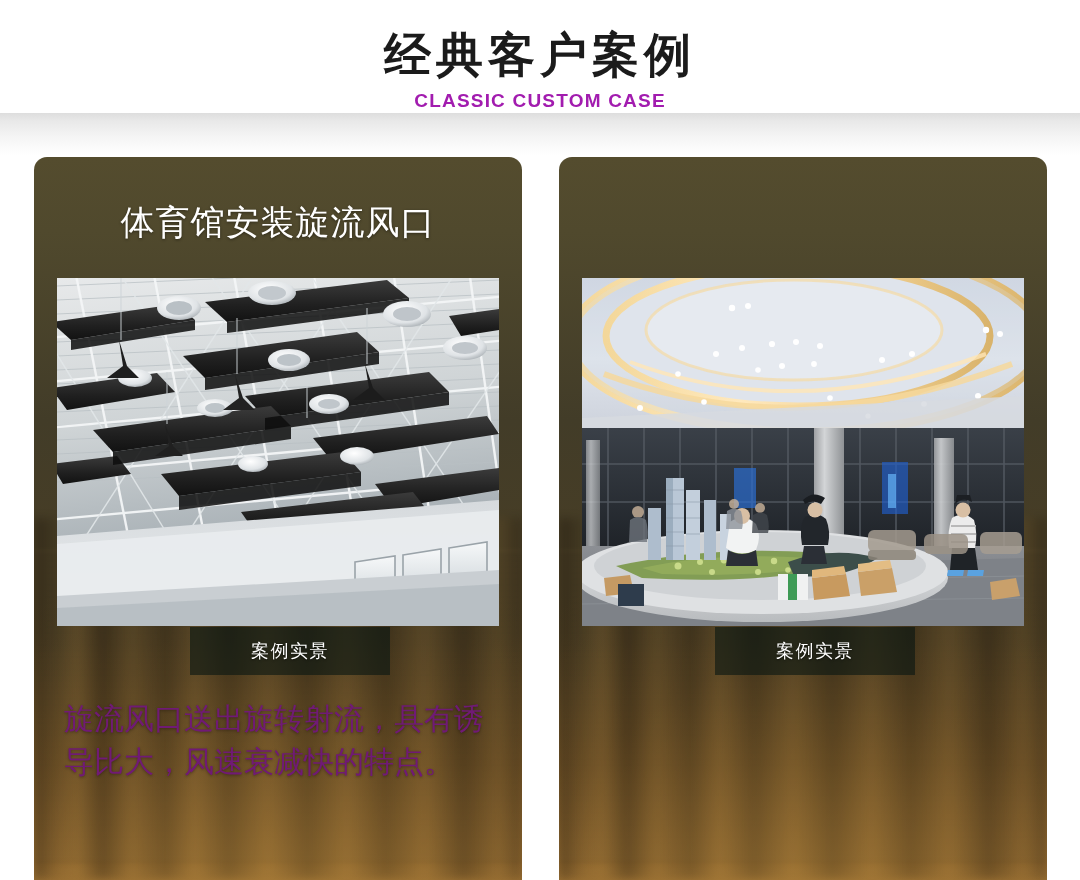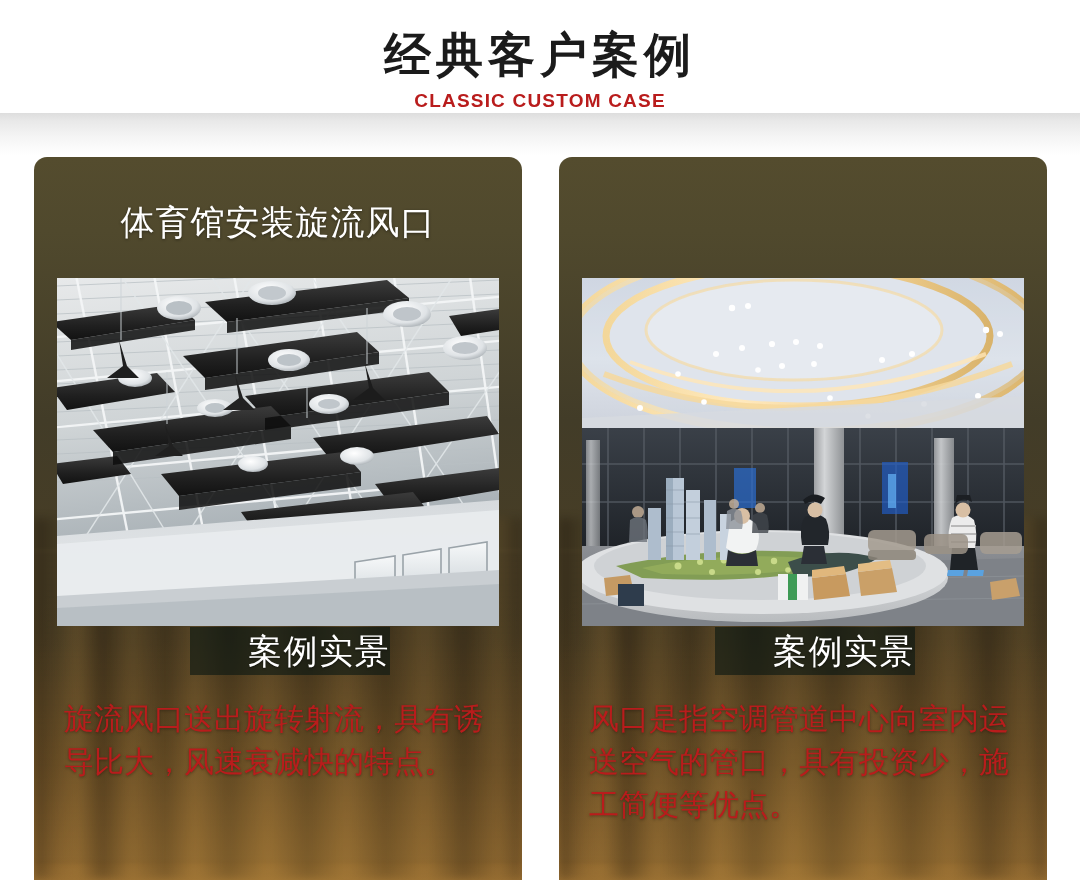"CLASSIC CUSTOM CASE" .header-title-en { color: #b91c1c -> #a21caf }
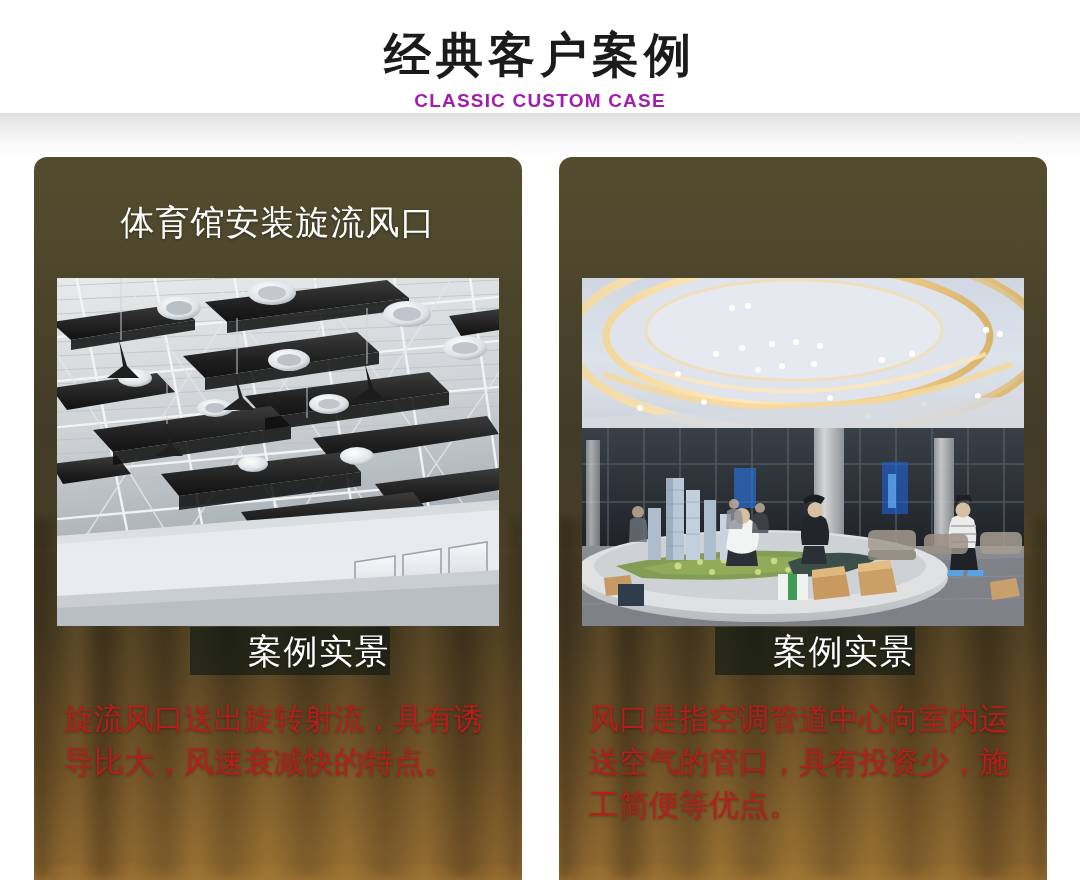"案例实景" .photo-caption { font-size: 34px -> 18px; text-align: right -> center }
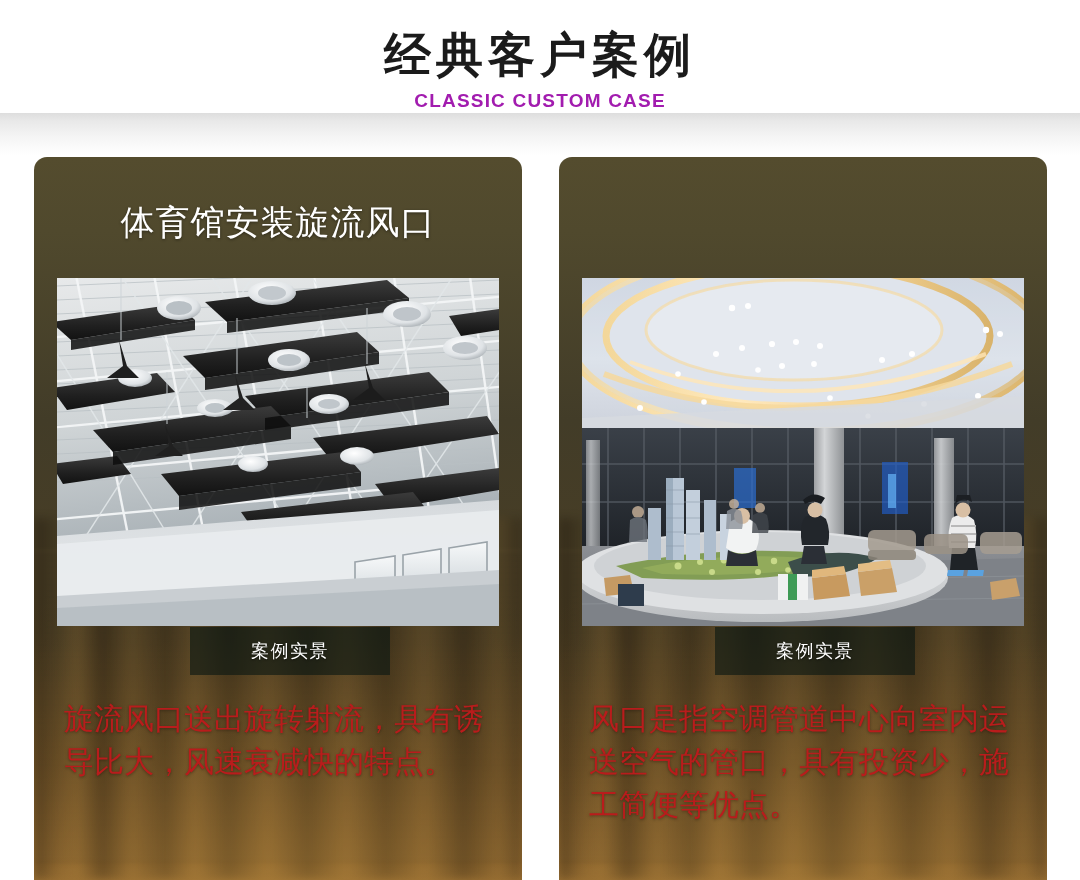"旋流风口送出旋转射流，具有诱导比大，风速衰减快的特点。" .card-desc { color: #b91c1c -> #701a75 }
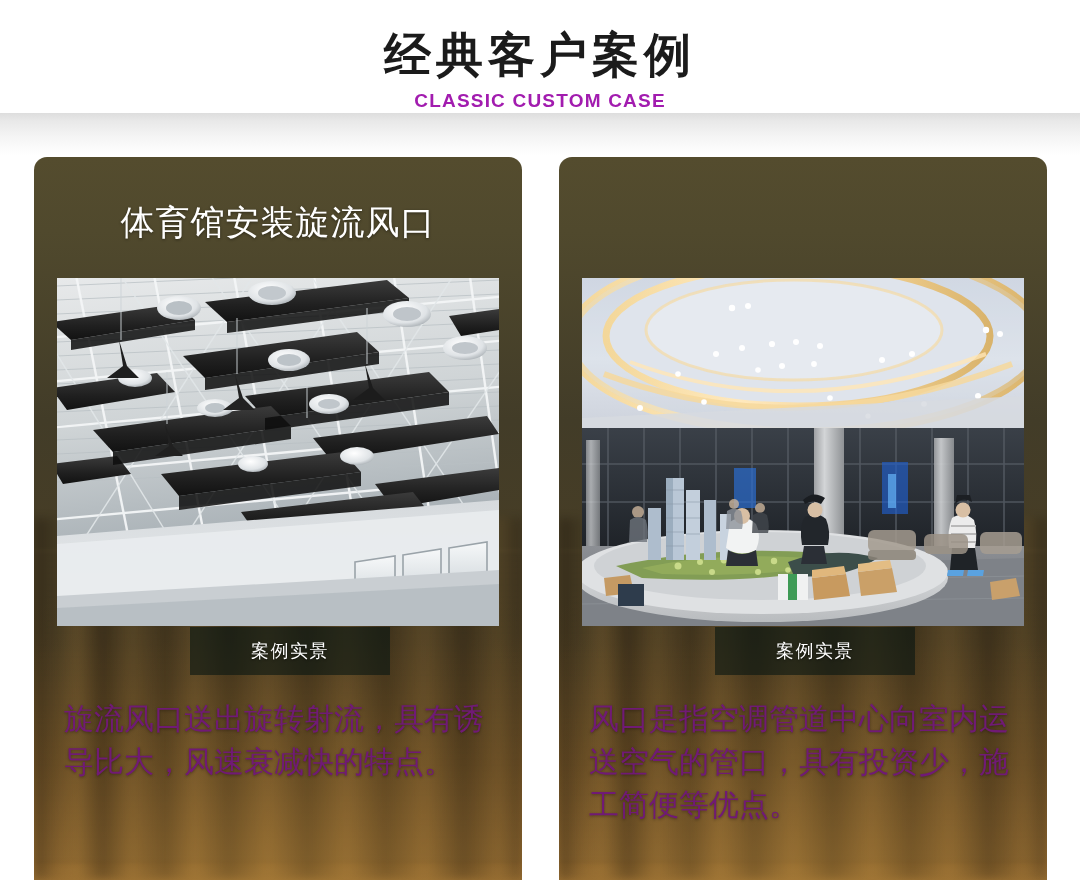"风口是指空调管道中心向室内运送空气的管口，具有投资少，施工简便等优点。" div.card-desc { html: <div>风口是指空调管道中心向室内运送空气的管口，具有投资少，施工简便等优点。</div> -> none }
